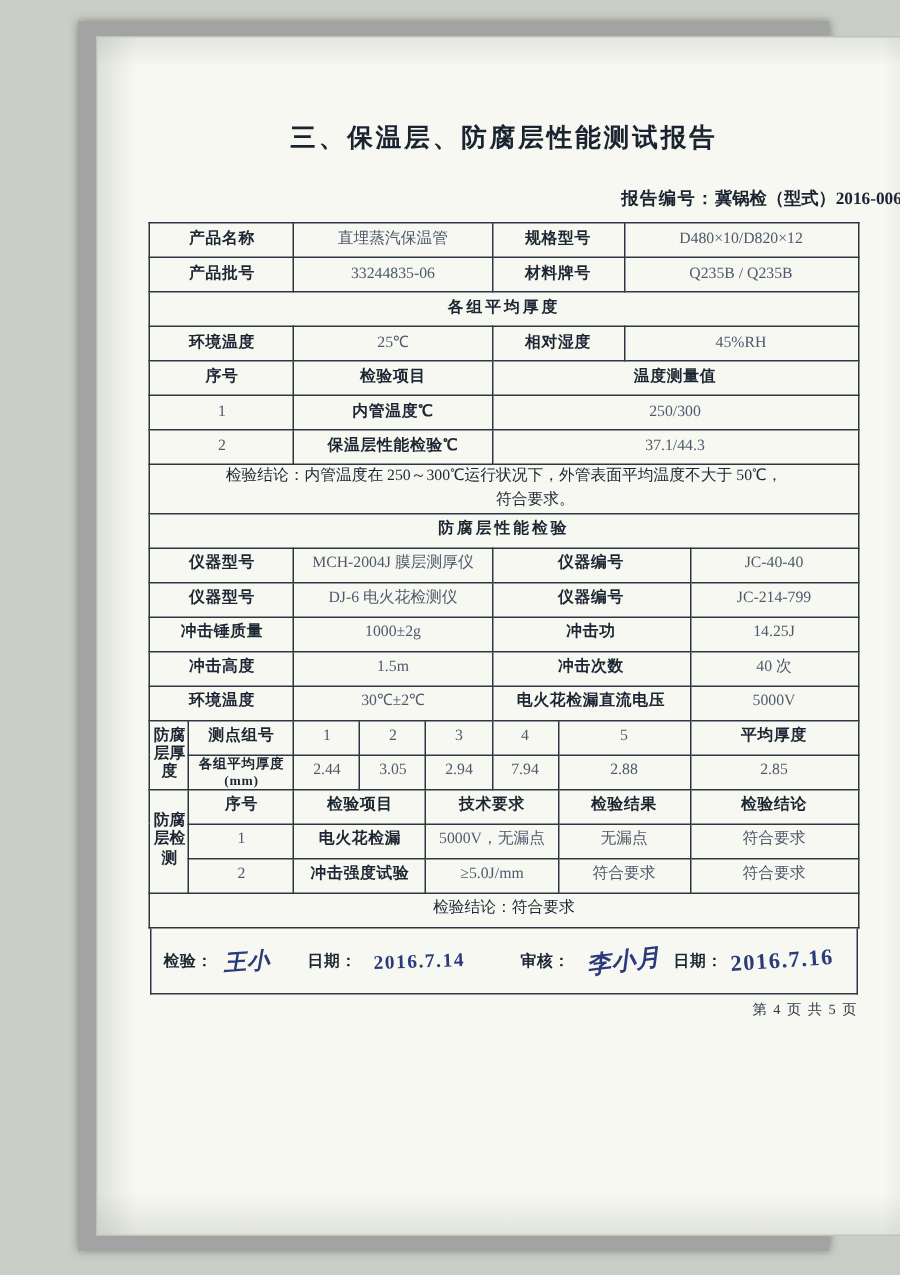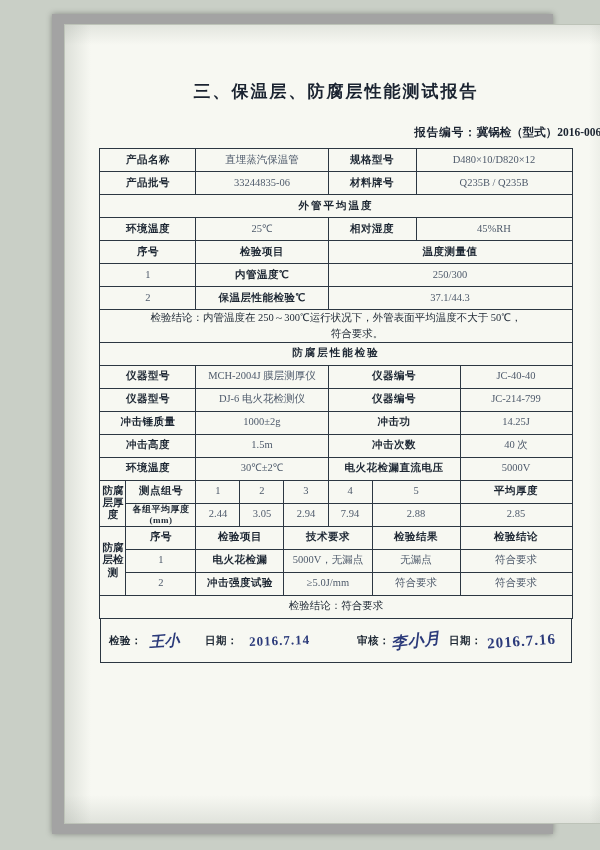"外管平均温度" td.sec { text: 外管平均温 -> 各组平均厚 }
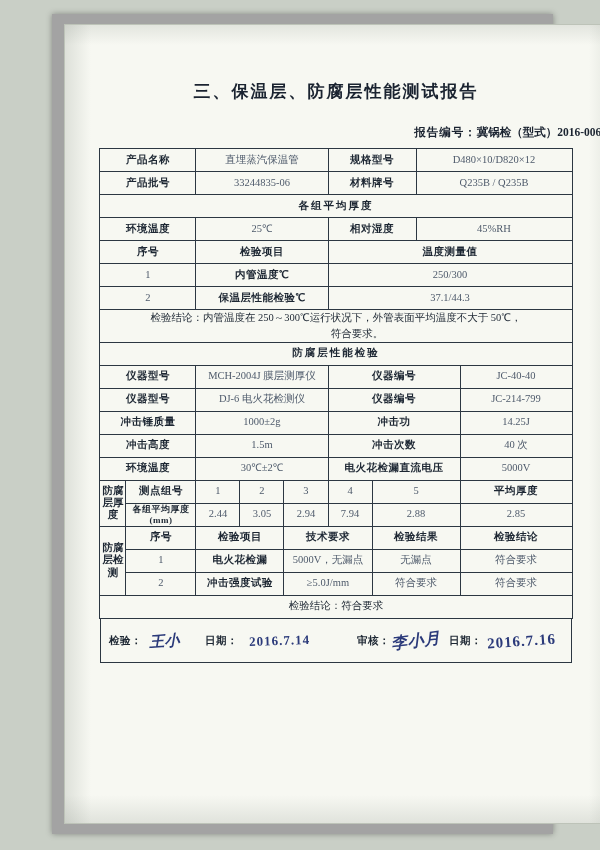"审核：" div.fr-cell { left: 256px -> 246px }
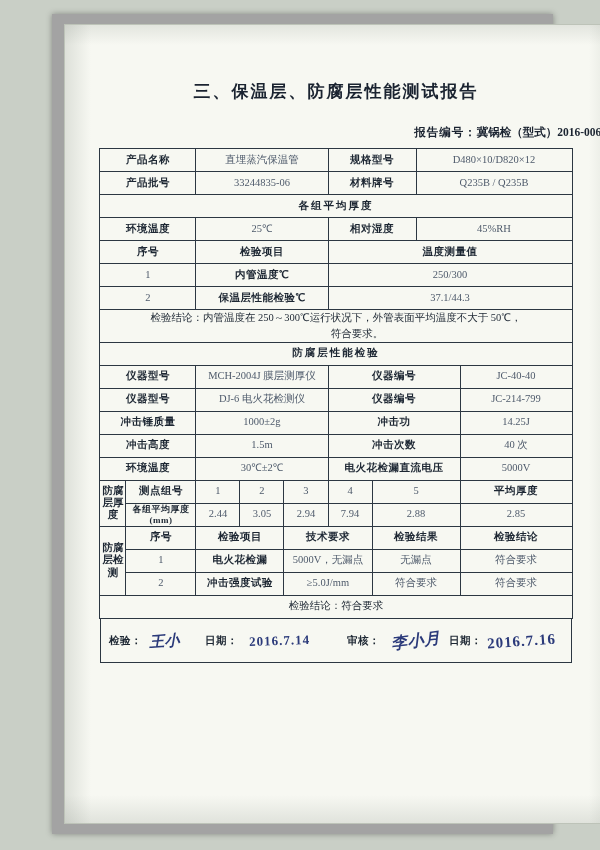"第 4 页 共 5" div.pagefoot { html: none -> <div>第 4 页 共 5 页</div> }
